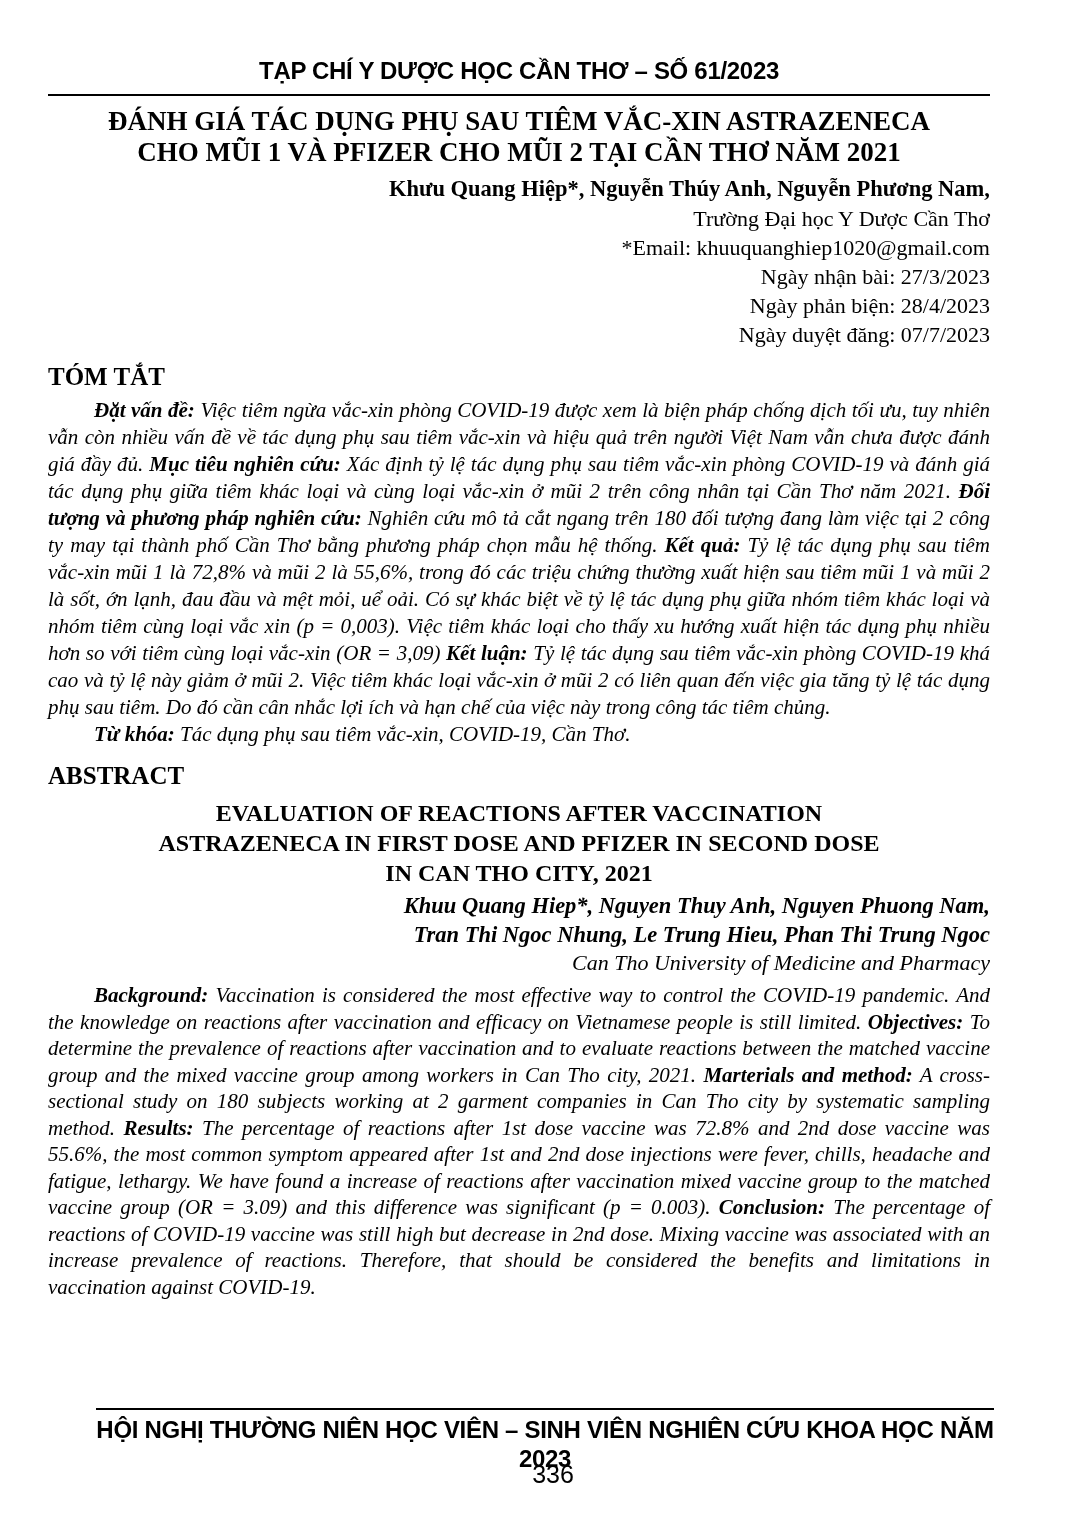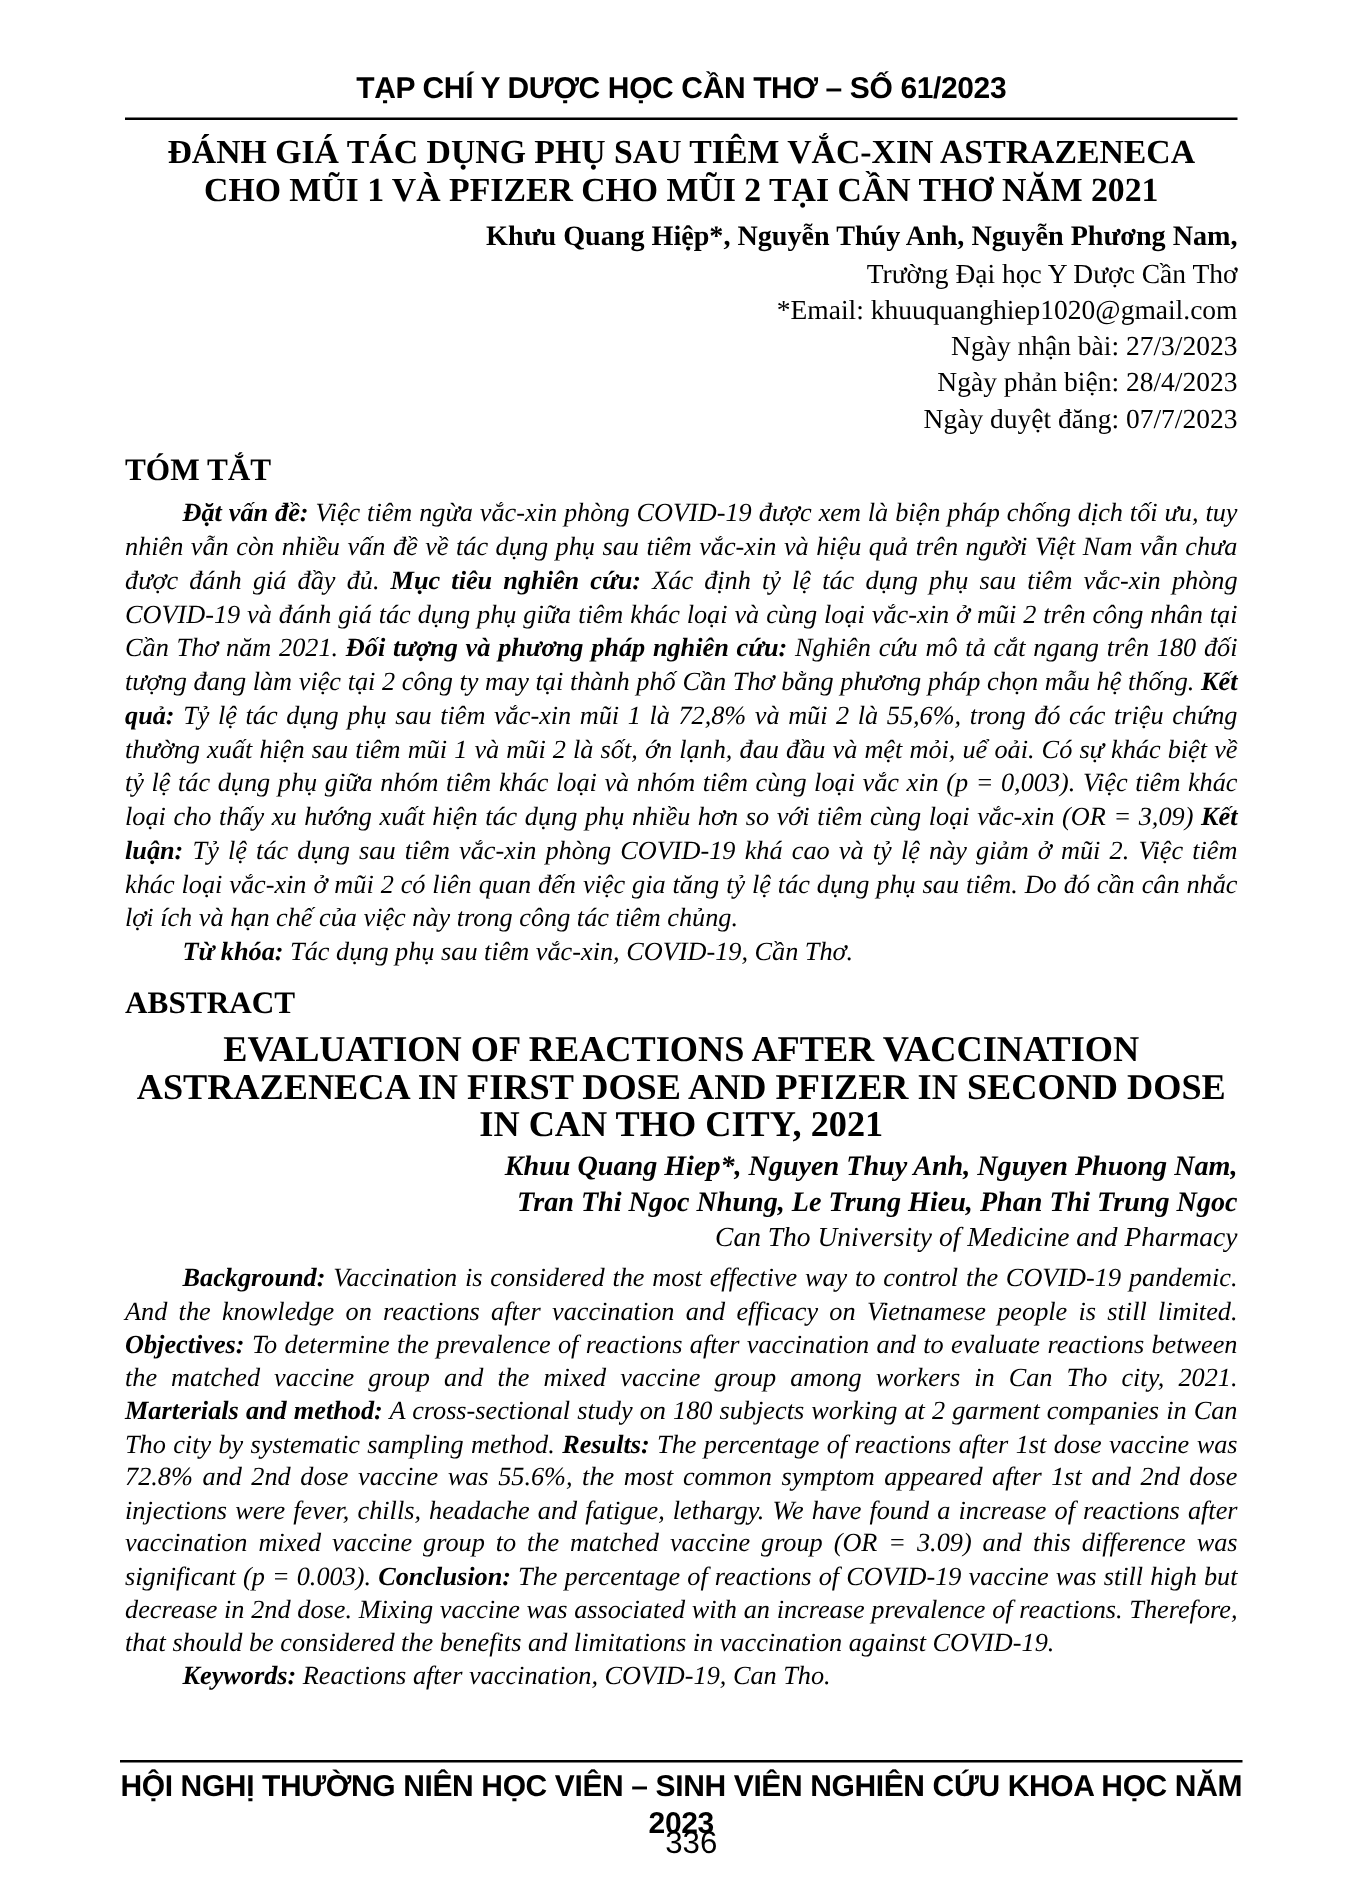"TẠP CHÍ Y DƯỢC HỌC" .sheet { padding: 56px 100px 0 100px -> 56px 100px 0 48px }
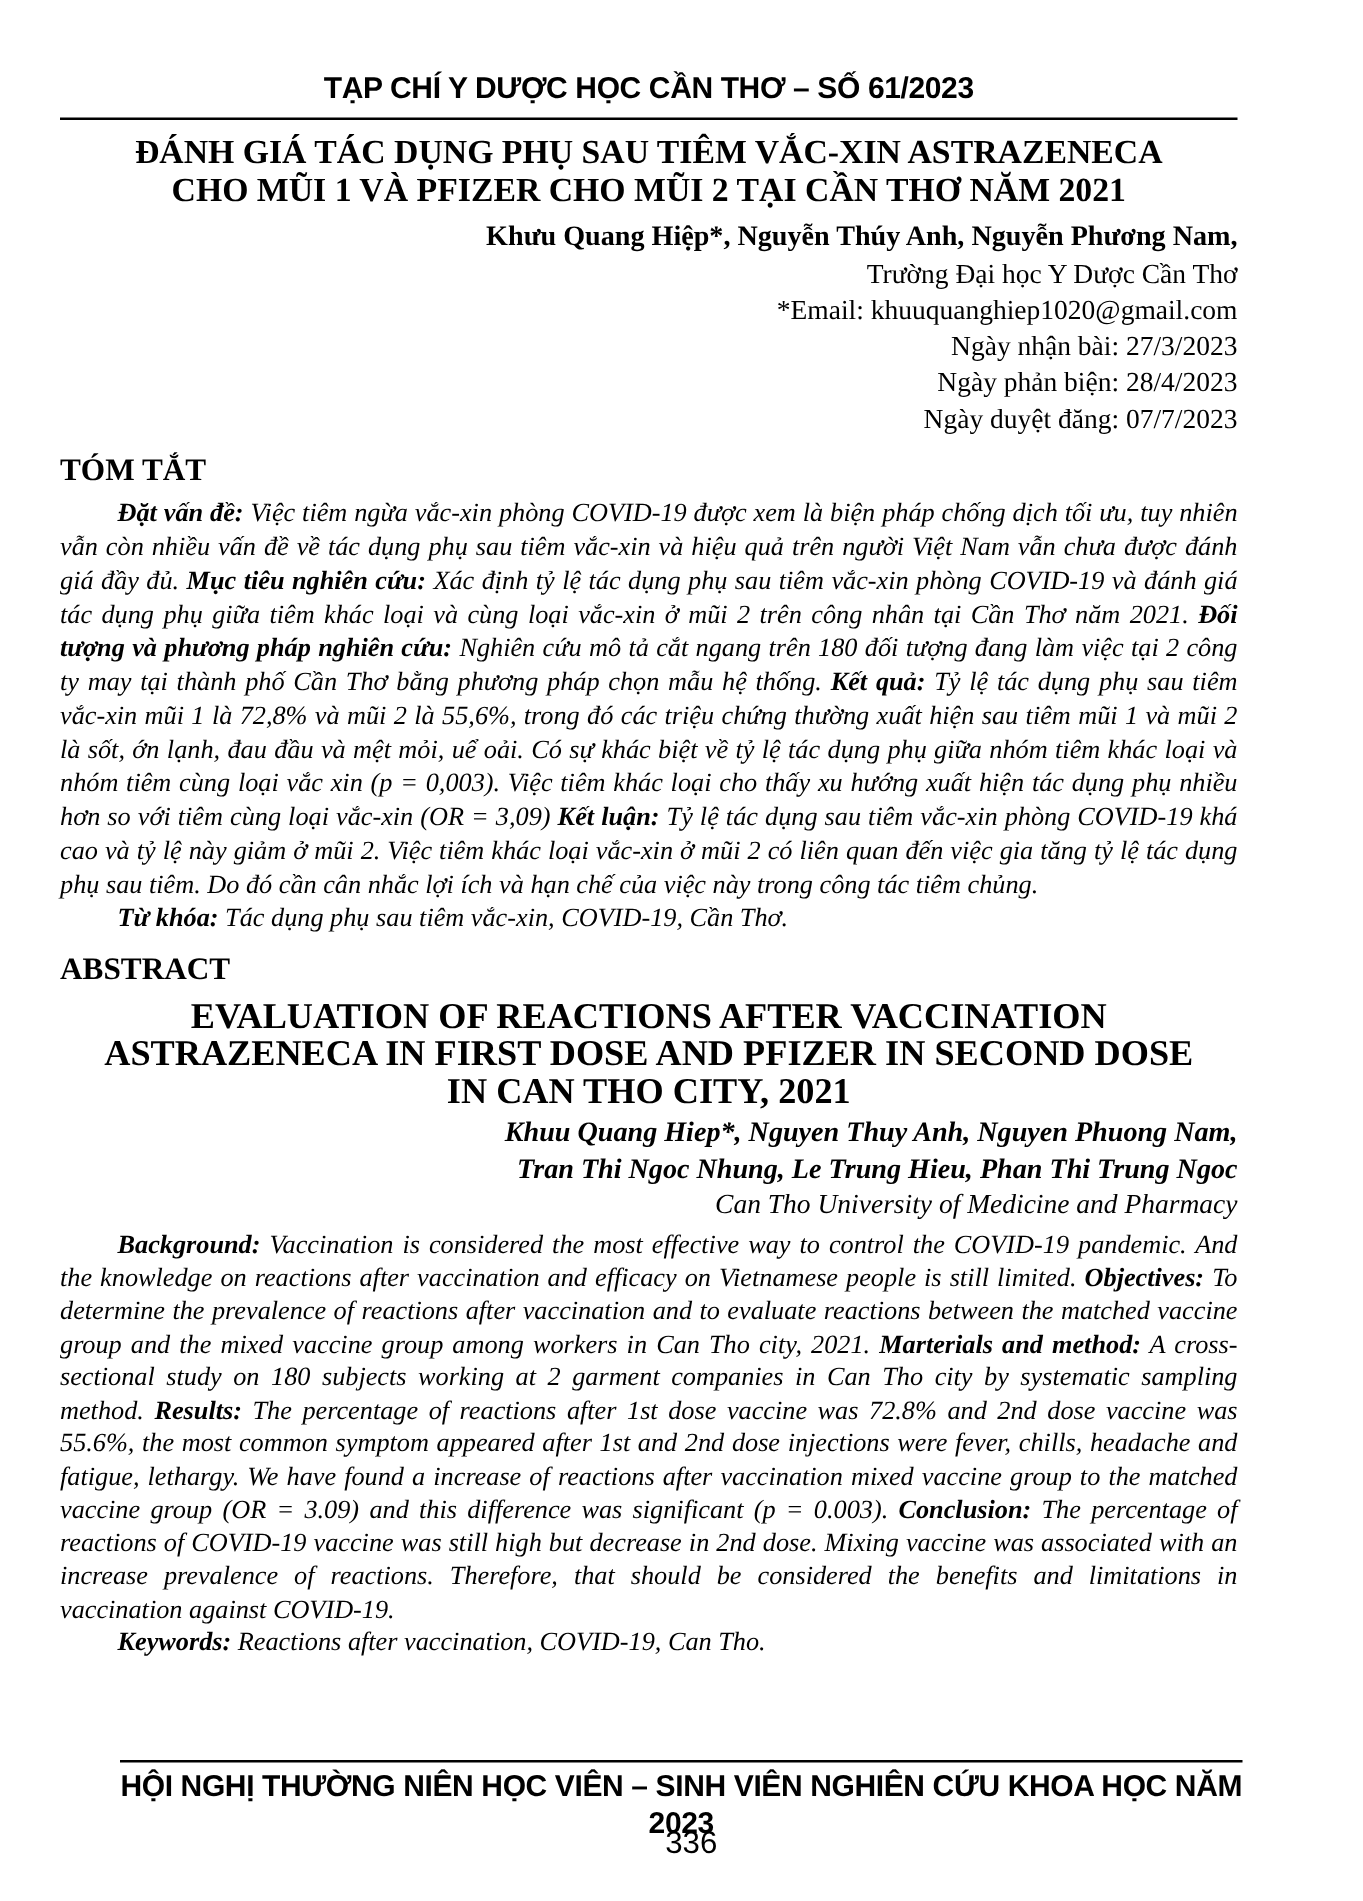"EVALUATION OF REACTIONS AFTER" .title-en { font-size: 29px -> 24px }
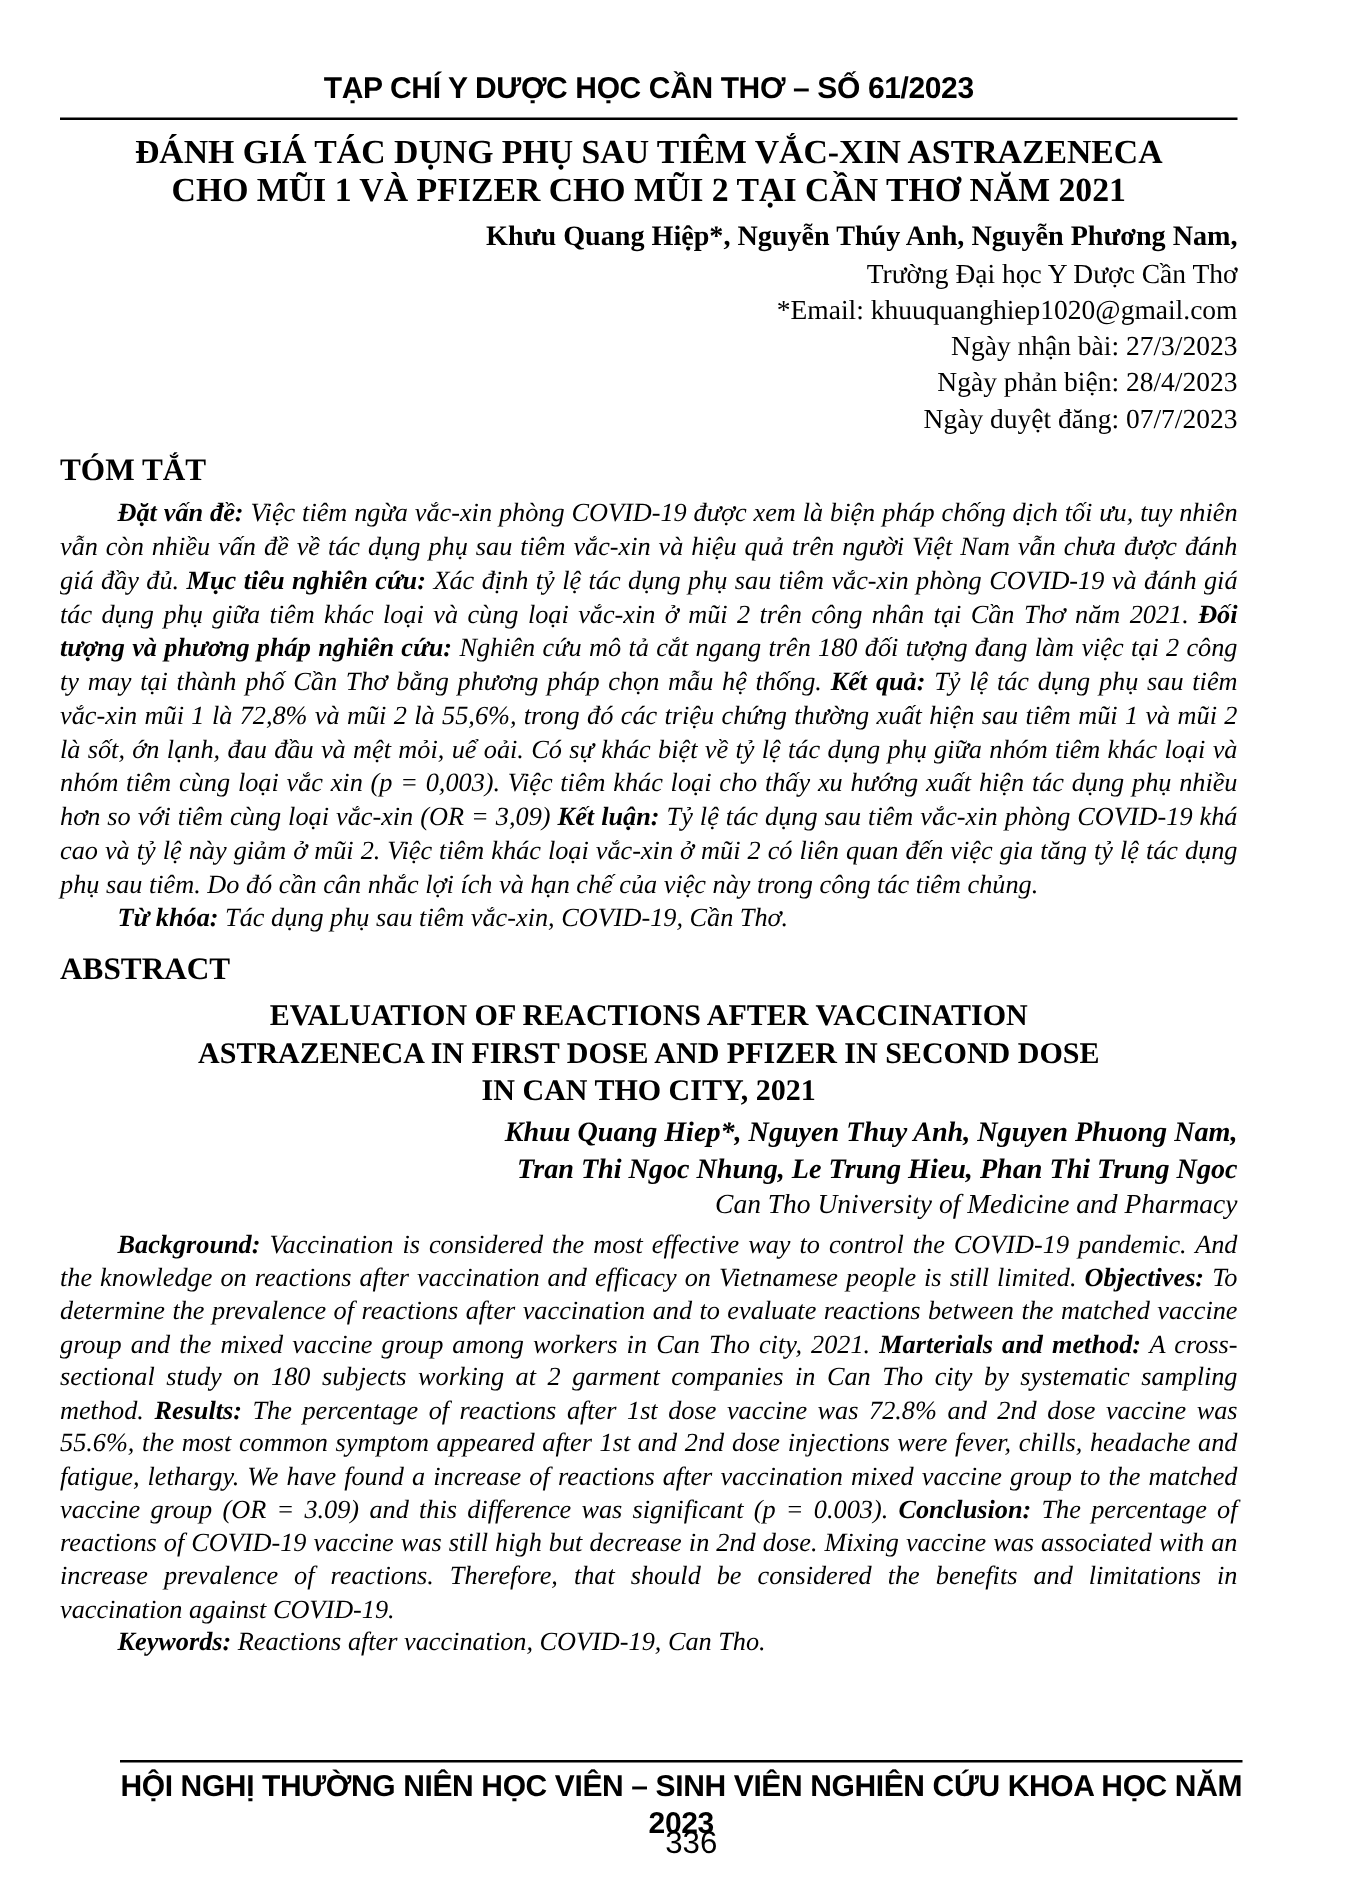"Keywords: Reactions after vaccination," p.kw-line { html: <p><b>Keywords:</b><span> Reactions after vaccination, COVID-19, Can Tho.</span></p> -> none }
